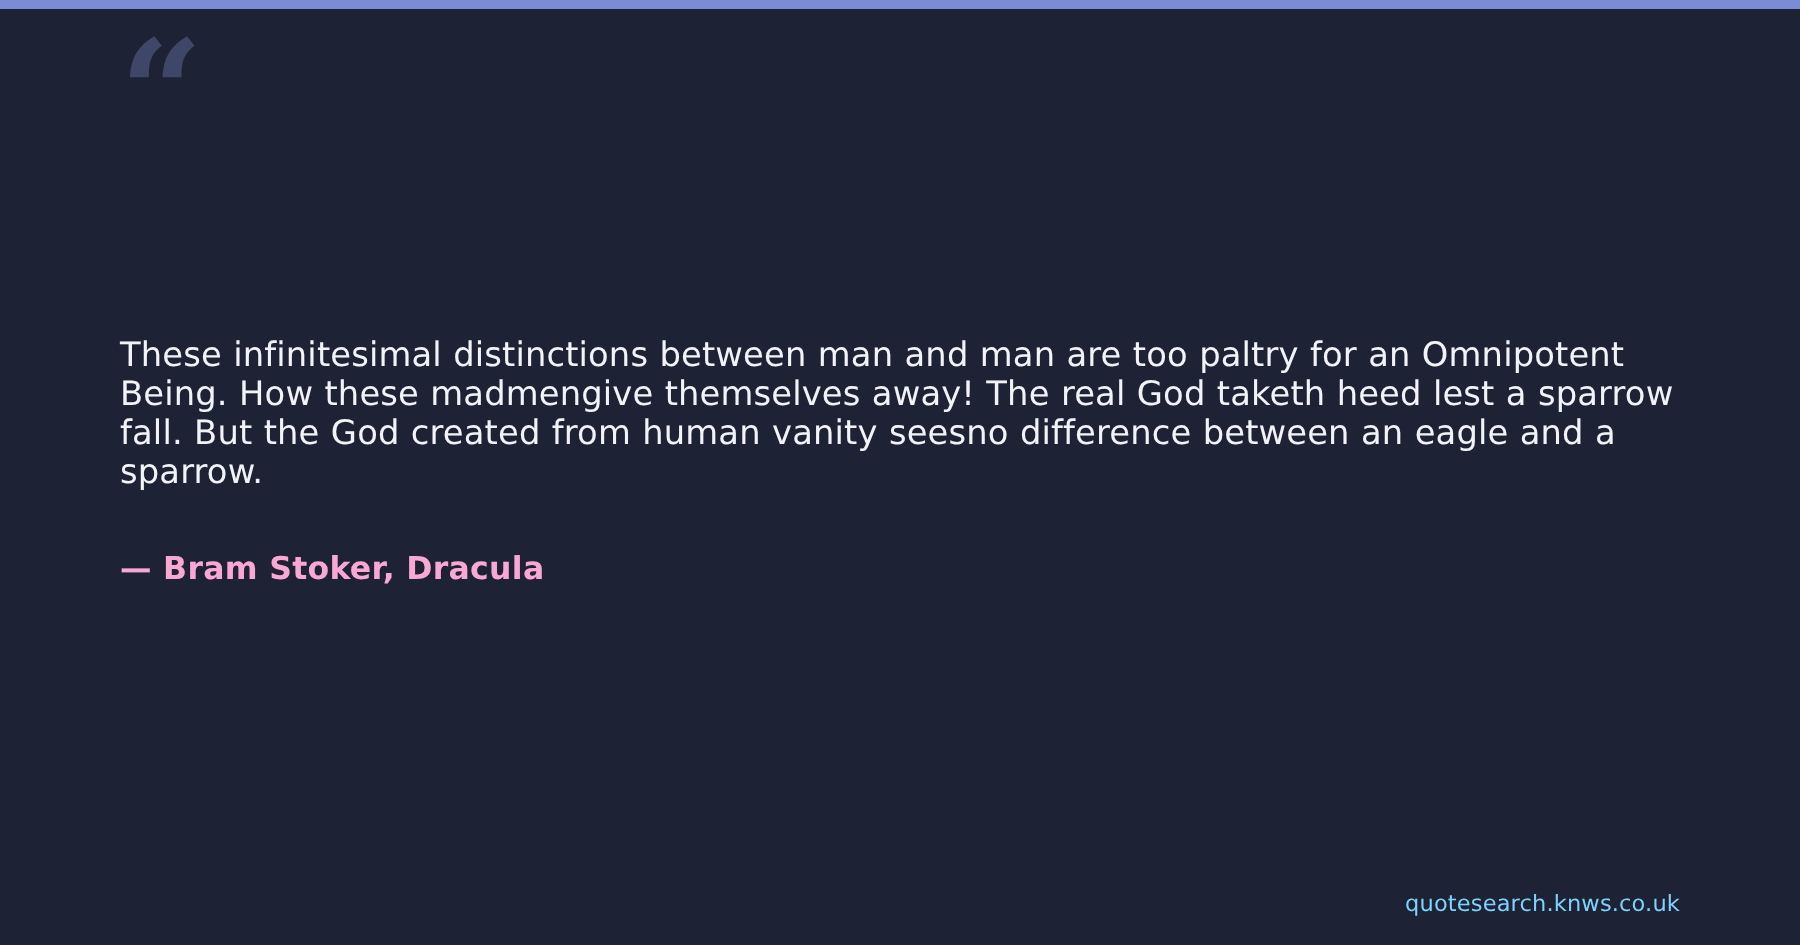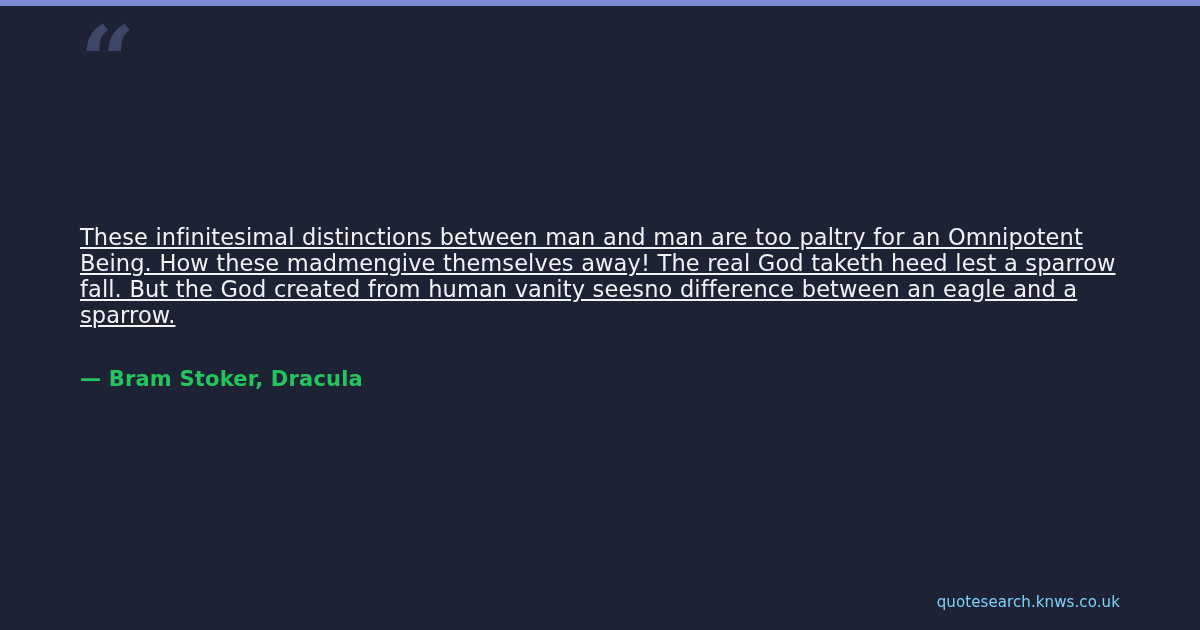"These infinitesimal distinctions between" .quote-text { text-decoration: underline -> none }
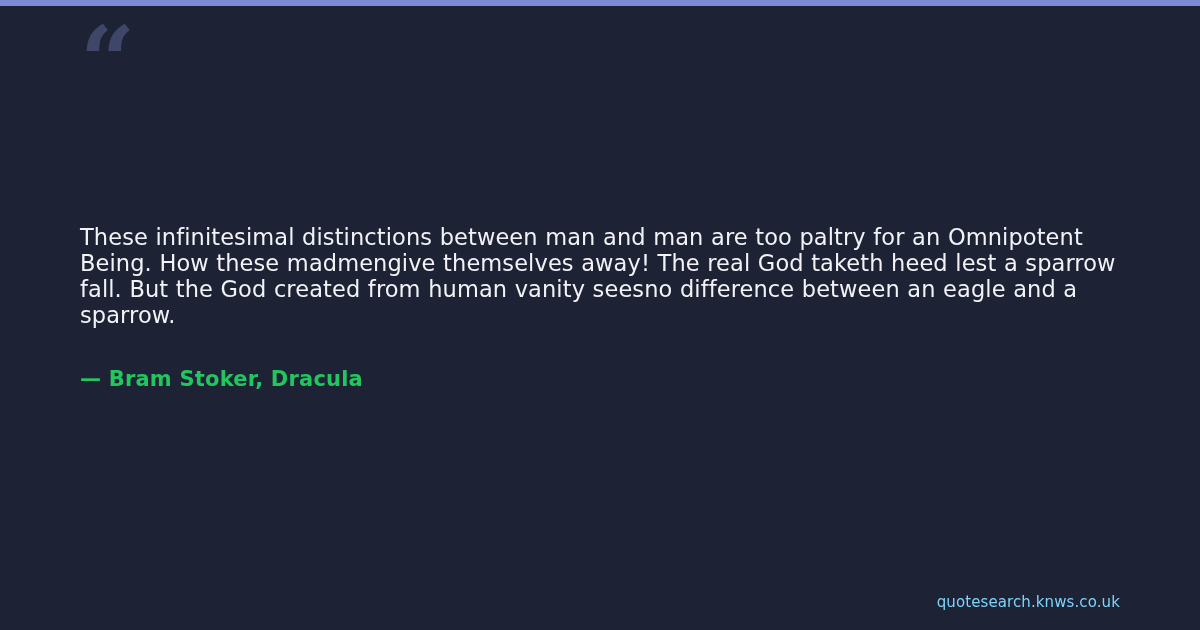"— Bram Stoker, Dracula" .attribution { color: #22c55e -> #f9a8d4 }
